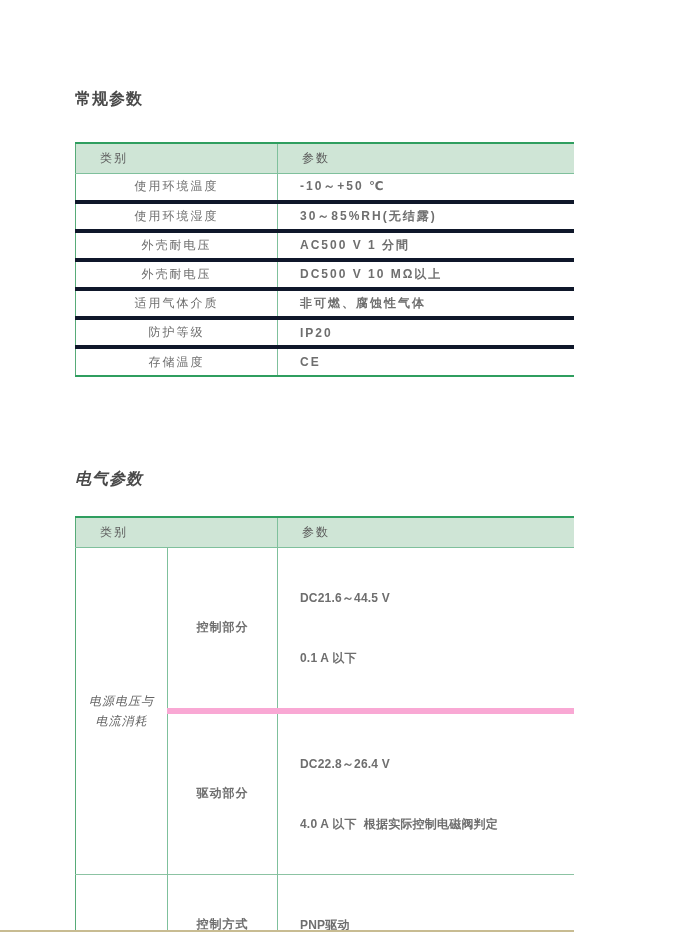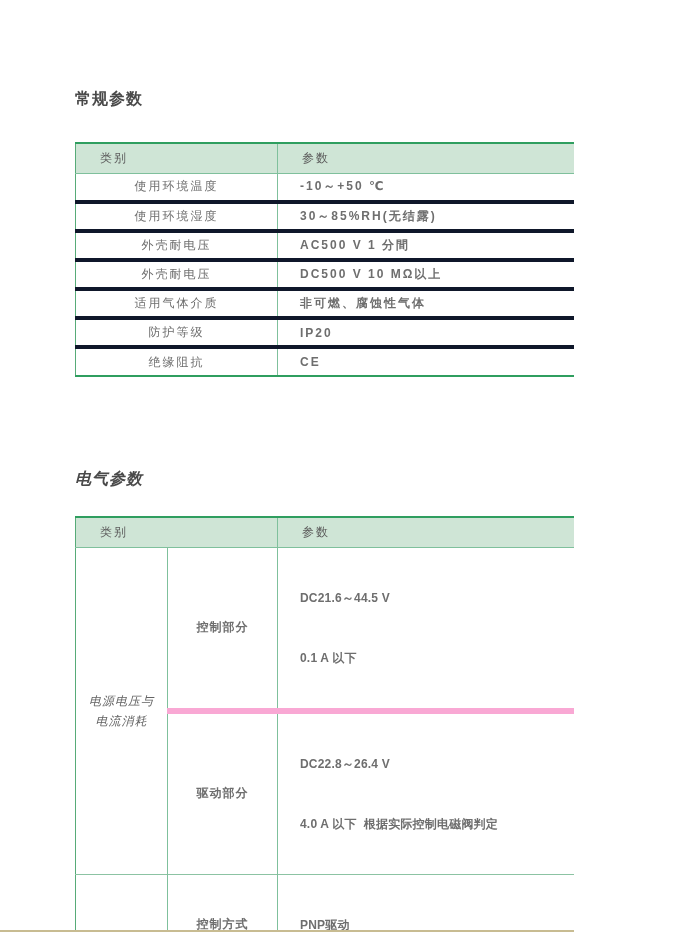"绝缘阻抗" td { text: 绝缘阻抗 -> 存储温度 }
